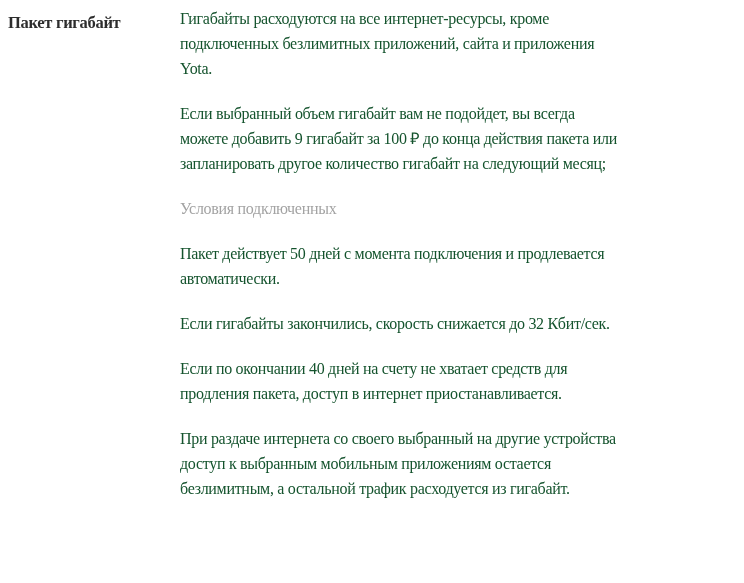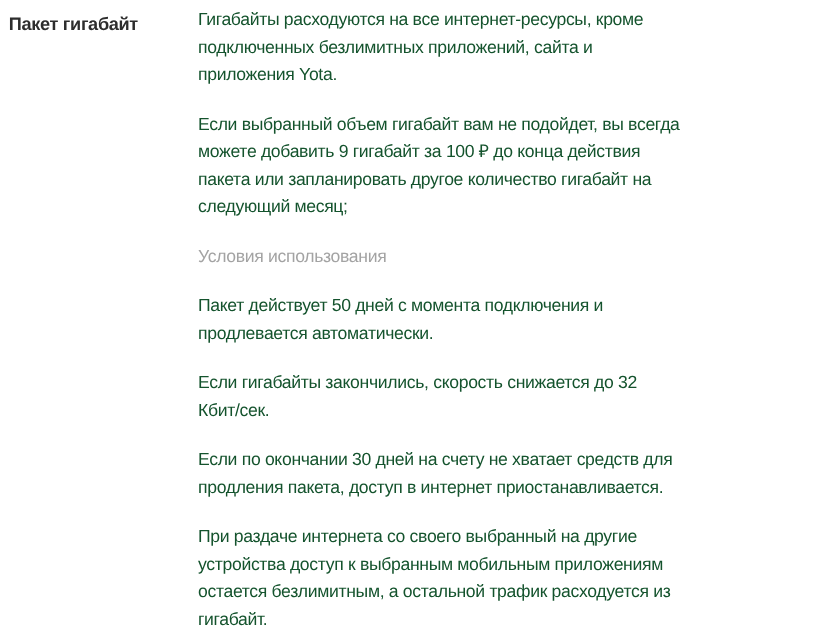"Пакет гигабайт" .page { font-family: Liberation Sans, sans-serif -> Liberation Serif, serif }
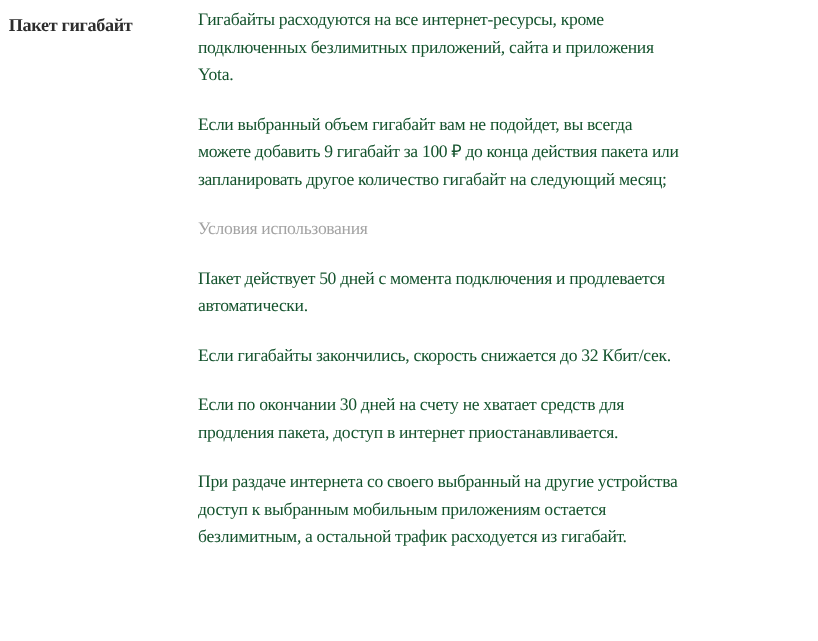"Условия использования" h4.subheading { text: использования -> подключенных }
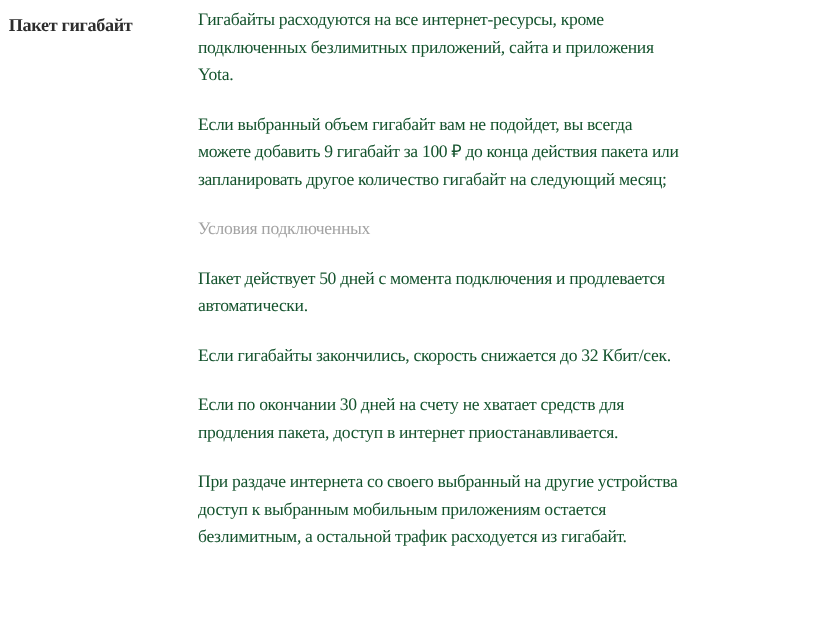"Если по окончании 30 дней" p.para { text: 30 -> 40 }
